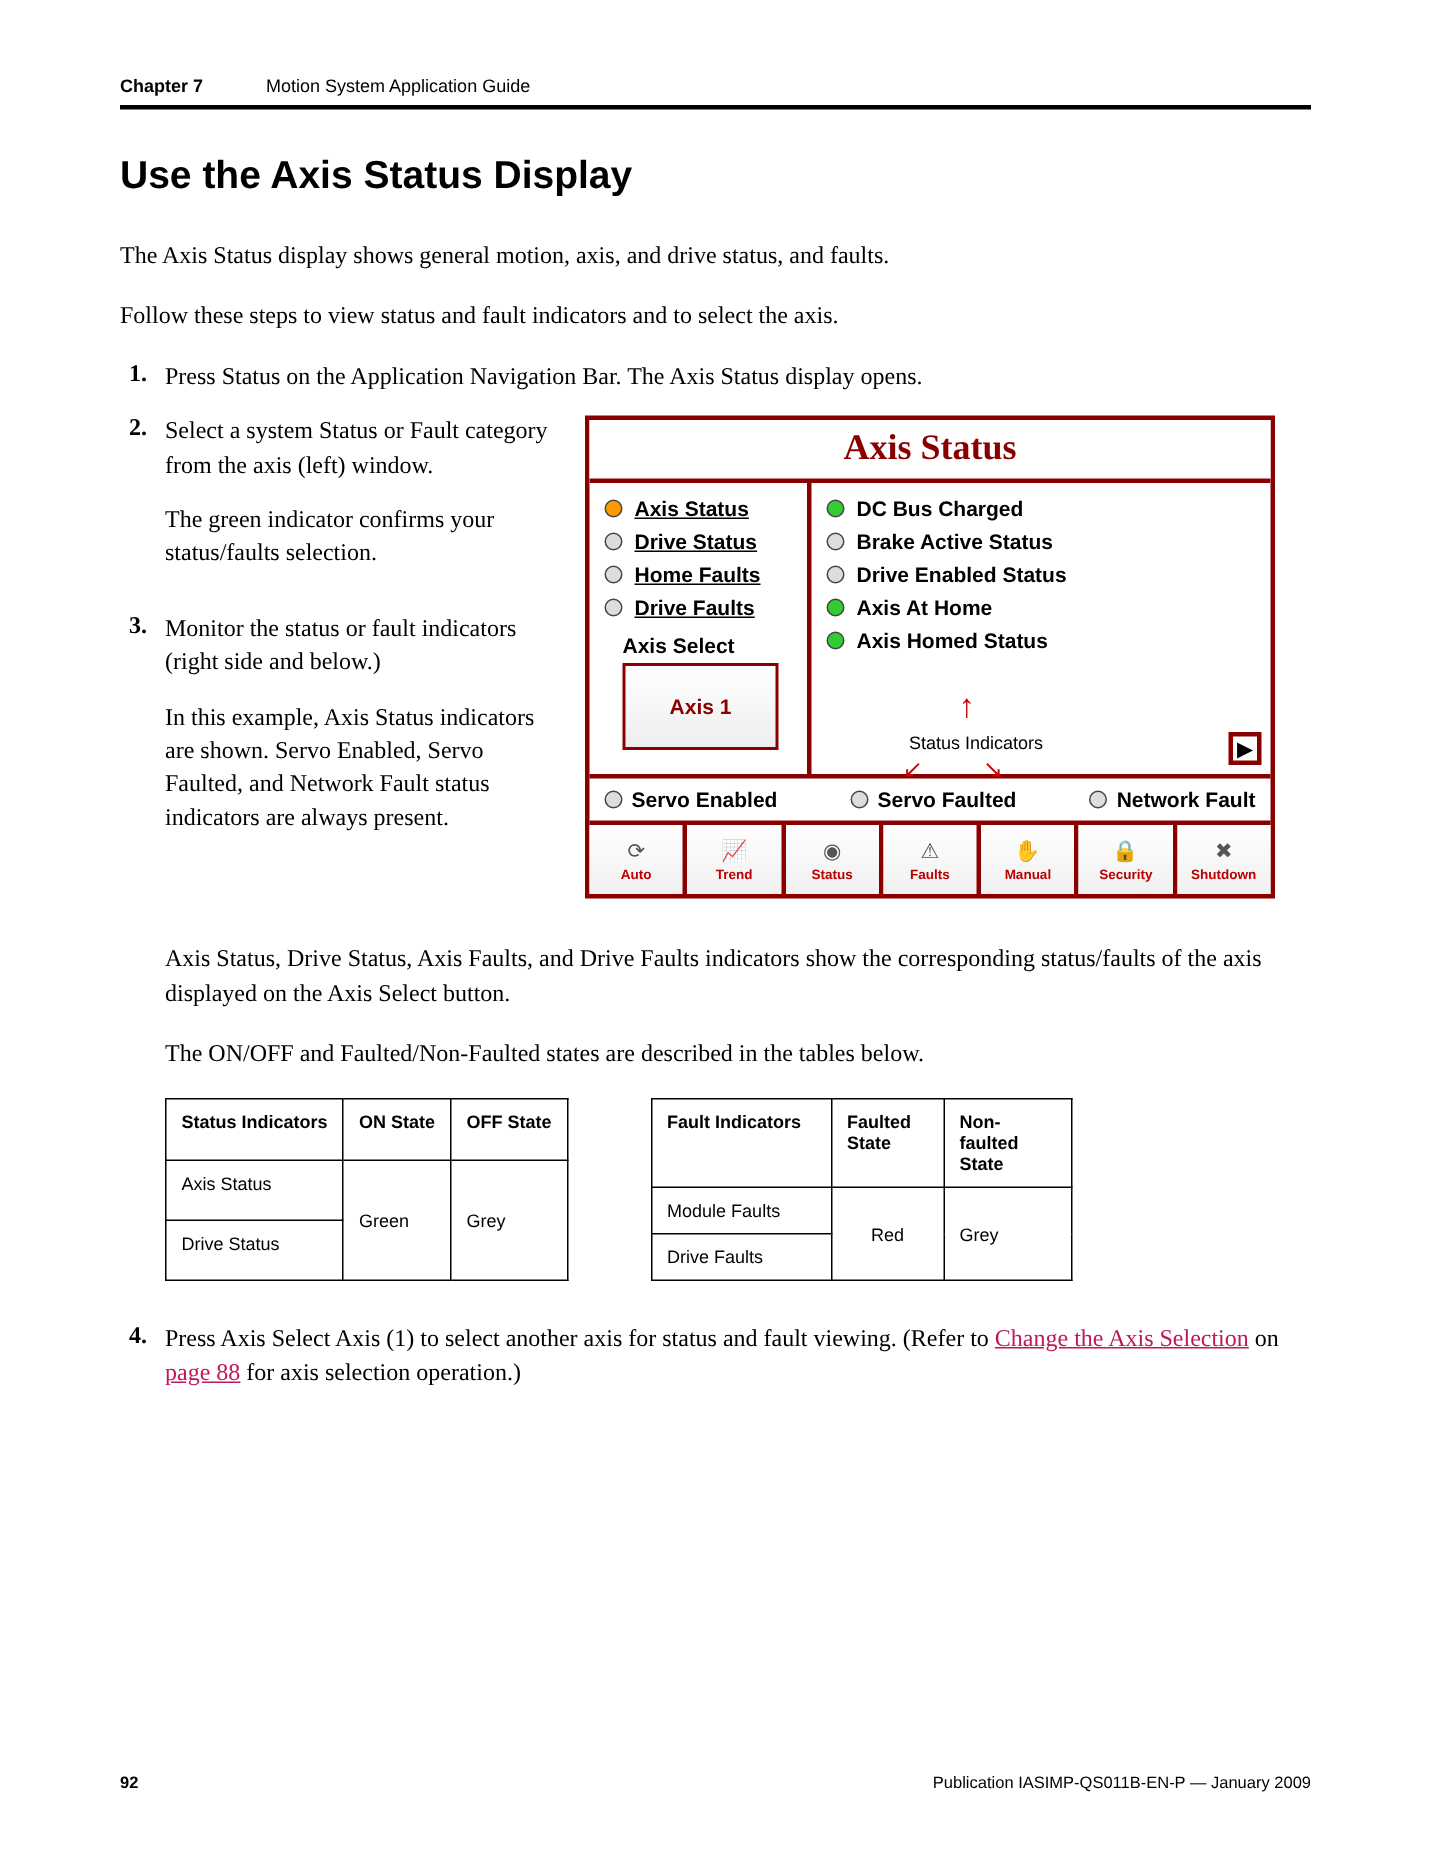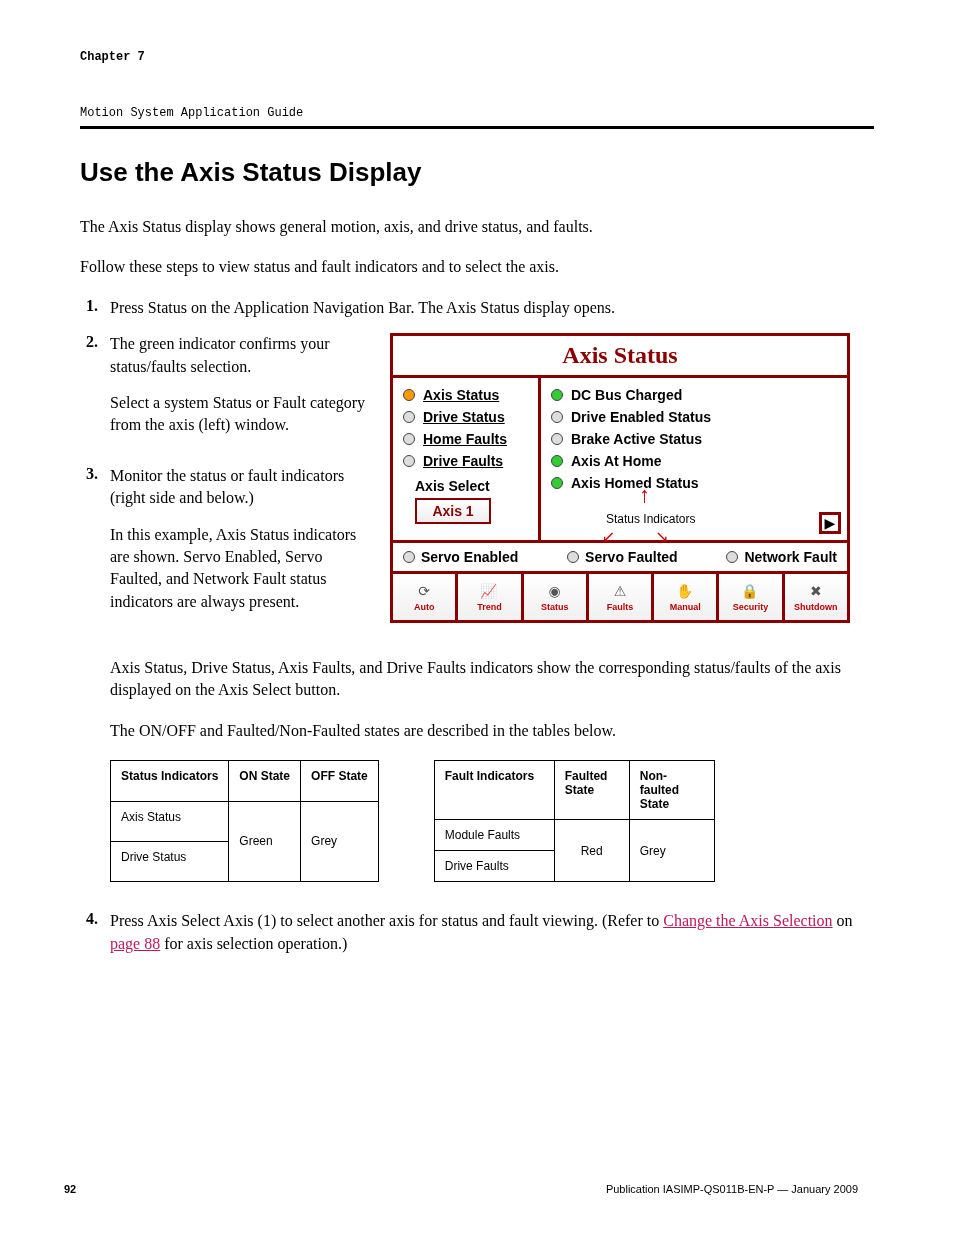"Chapter 7" .hdr { flex-direction: column -> none; font-family: Liberation Mono, monospace -> Liberation Sans, sans-serif }
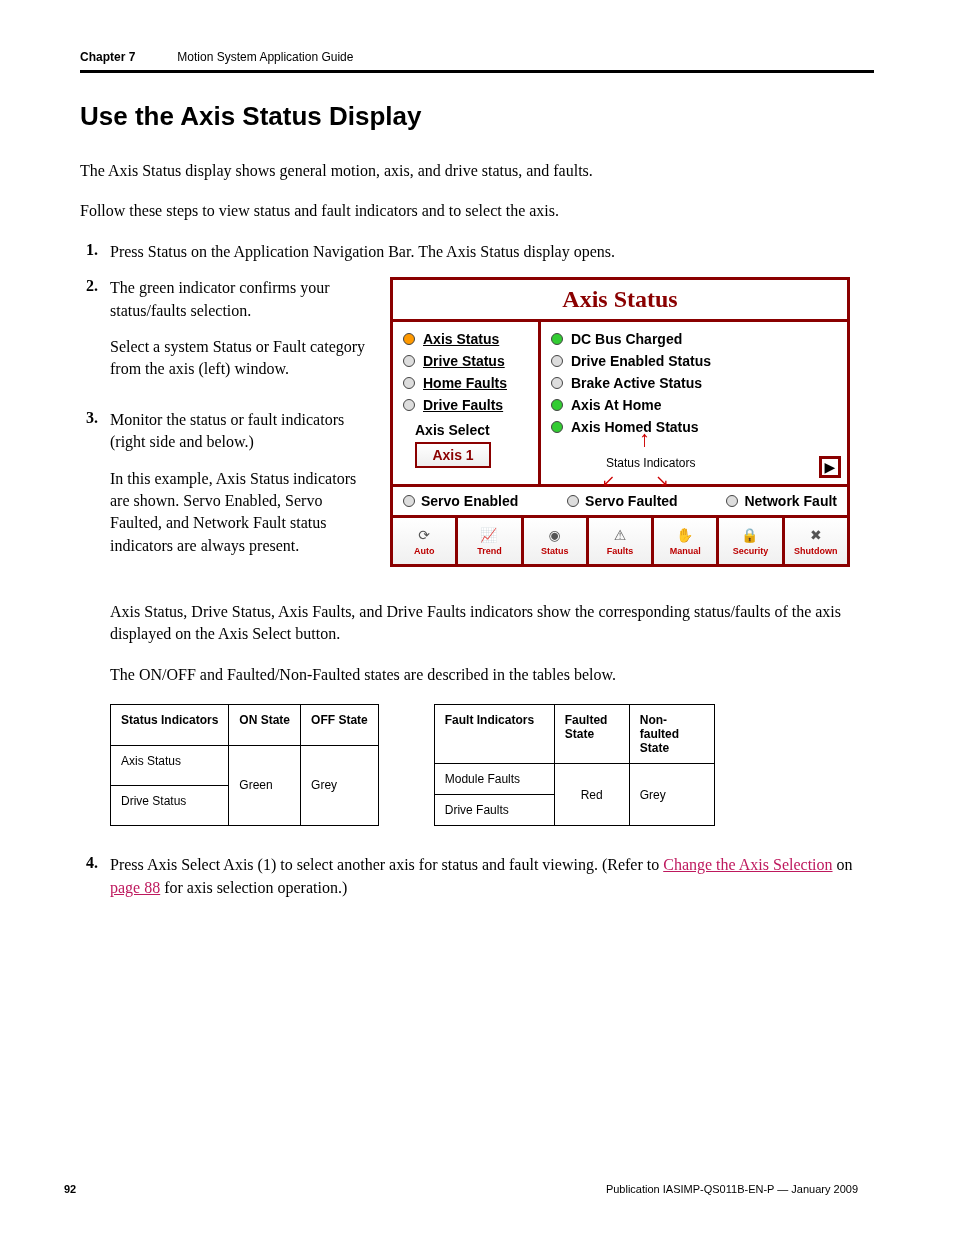"The green indicator confirms your" p { order: before "Select a system Status or" -> after "Select a system Status or" }
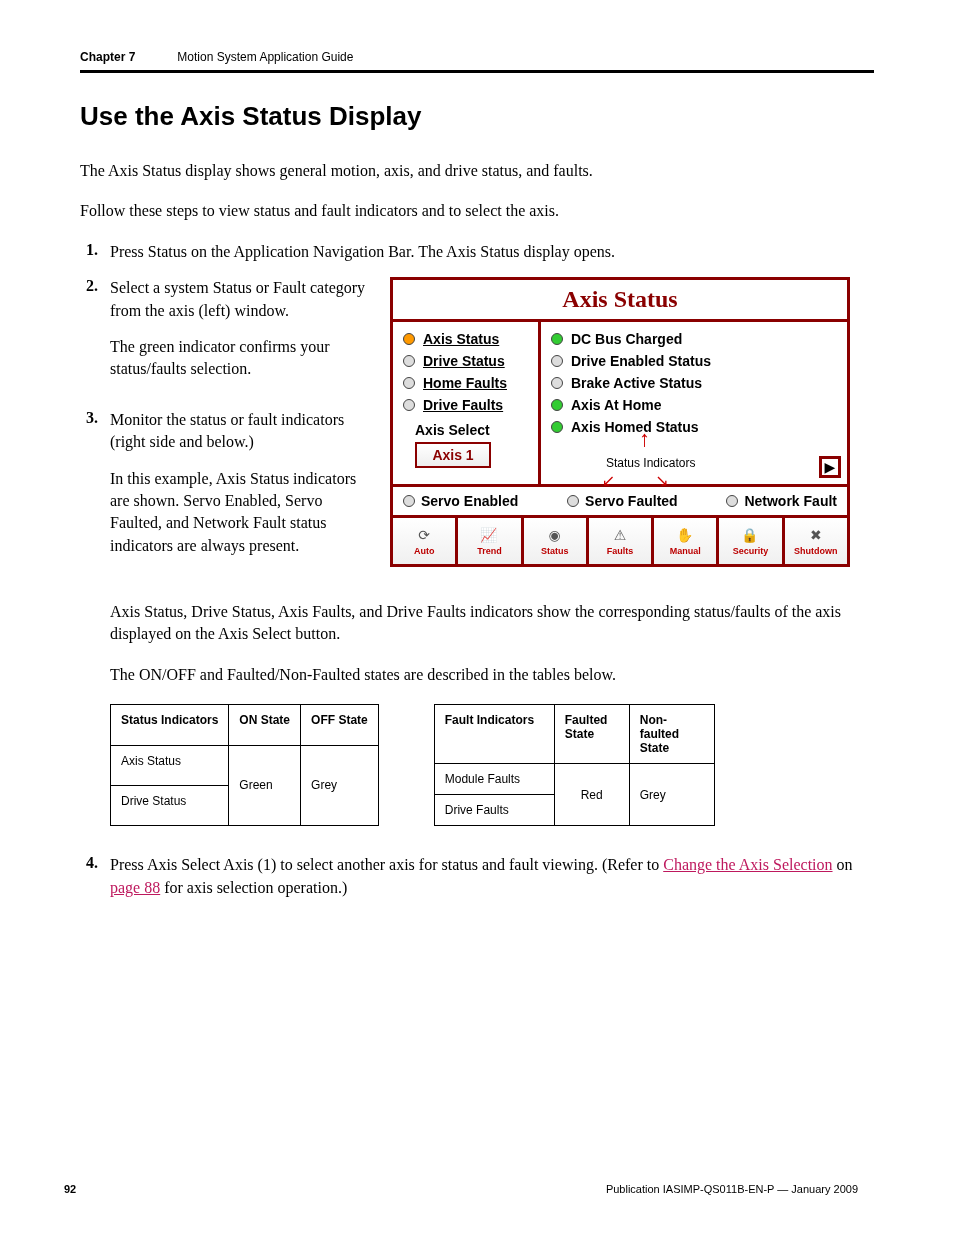"Drive Enabled Status" div.prow { order: before "Brake Active Status" -> after "Brake Active Status" }
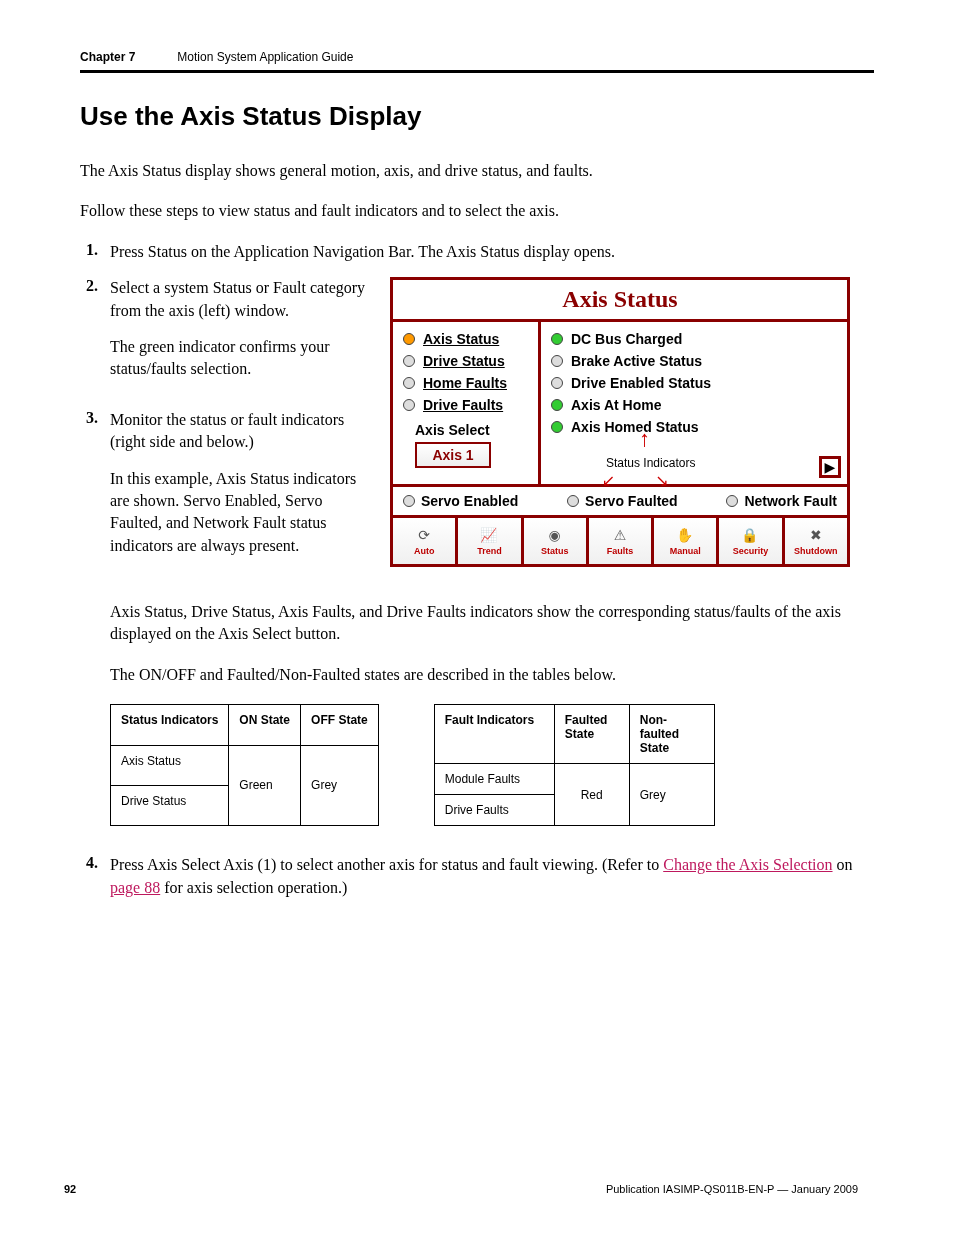"Axis 1" .axis-select-btn { padding: 3px 0 -> 19px 0; width: 76px -> 104px }
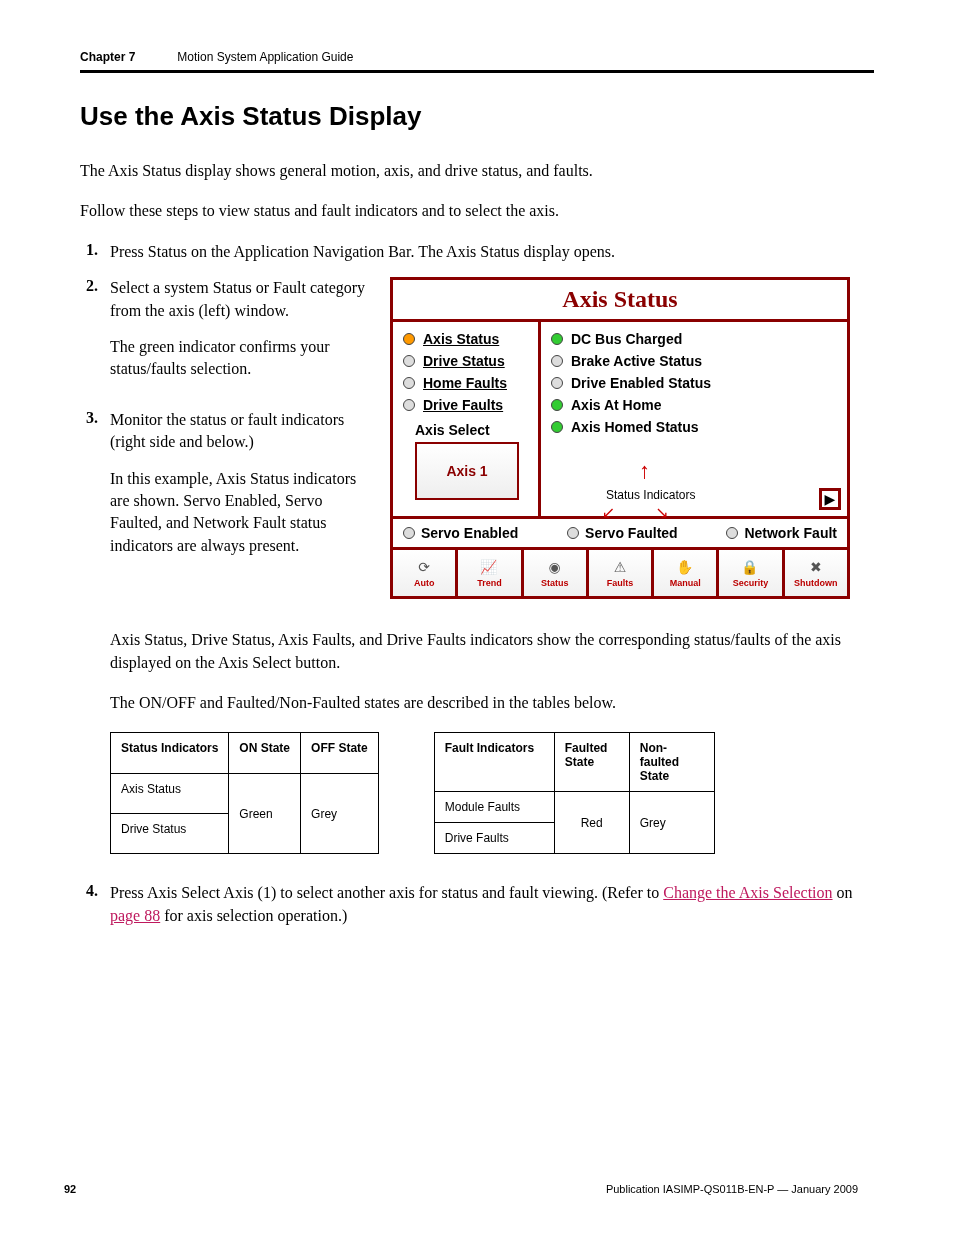"92" .ftr { left: 64px -> 80px }
